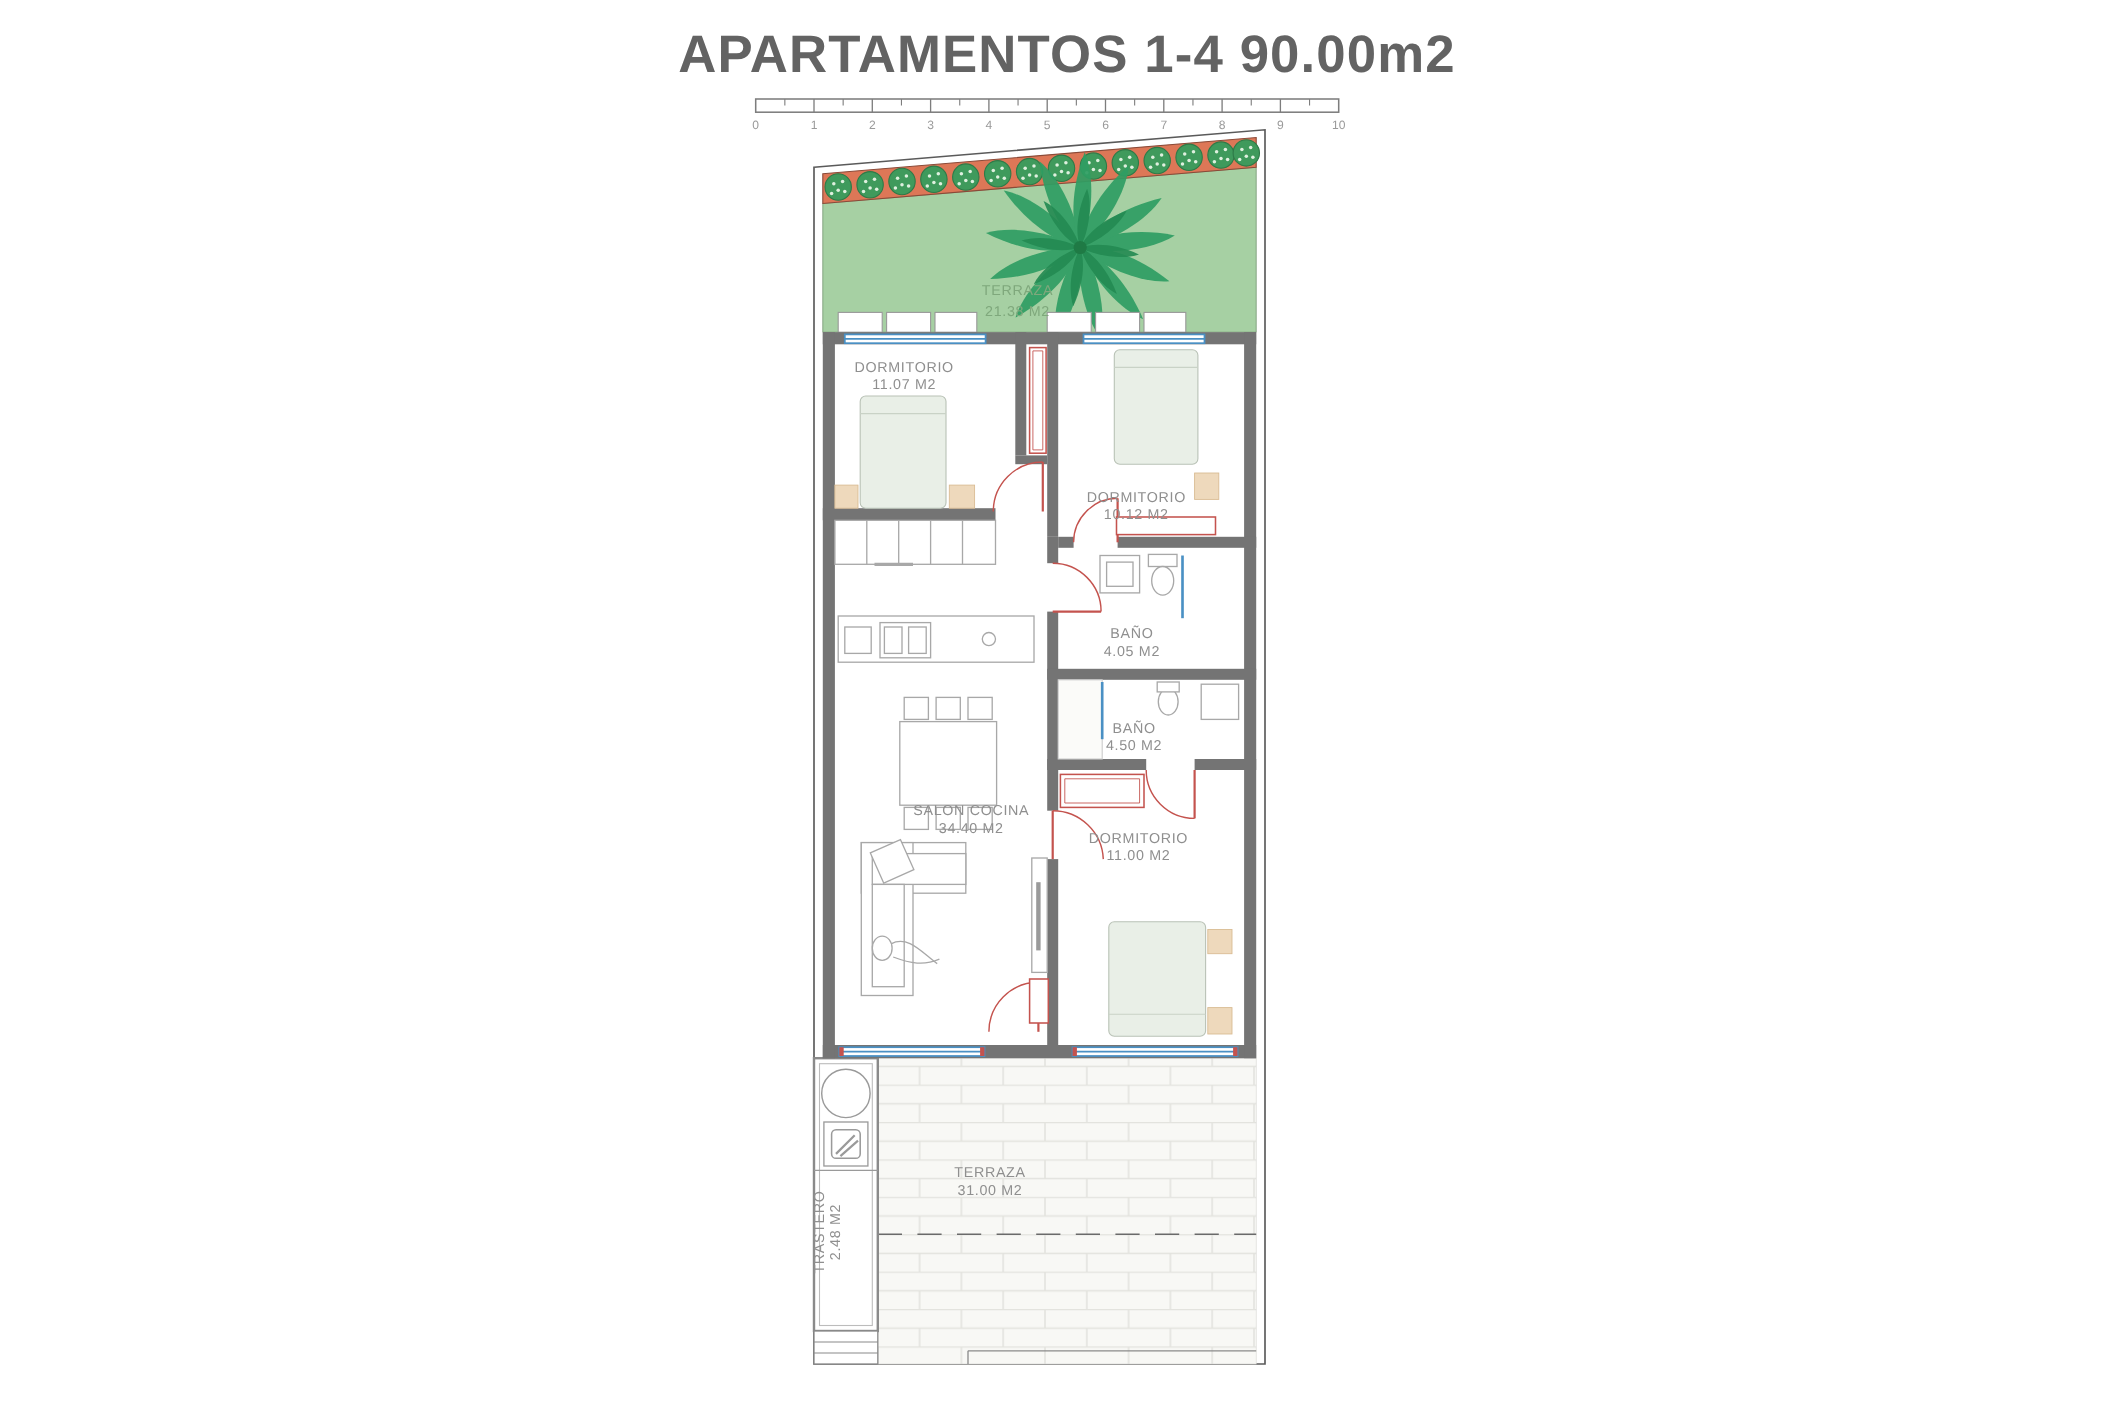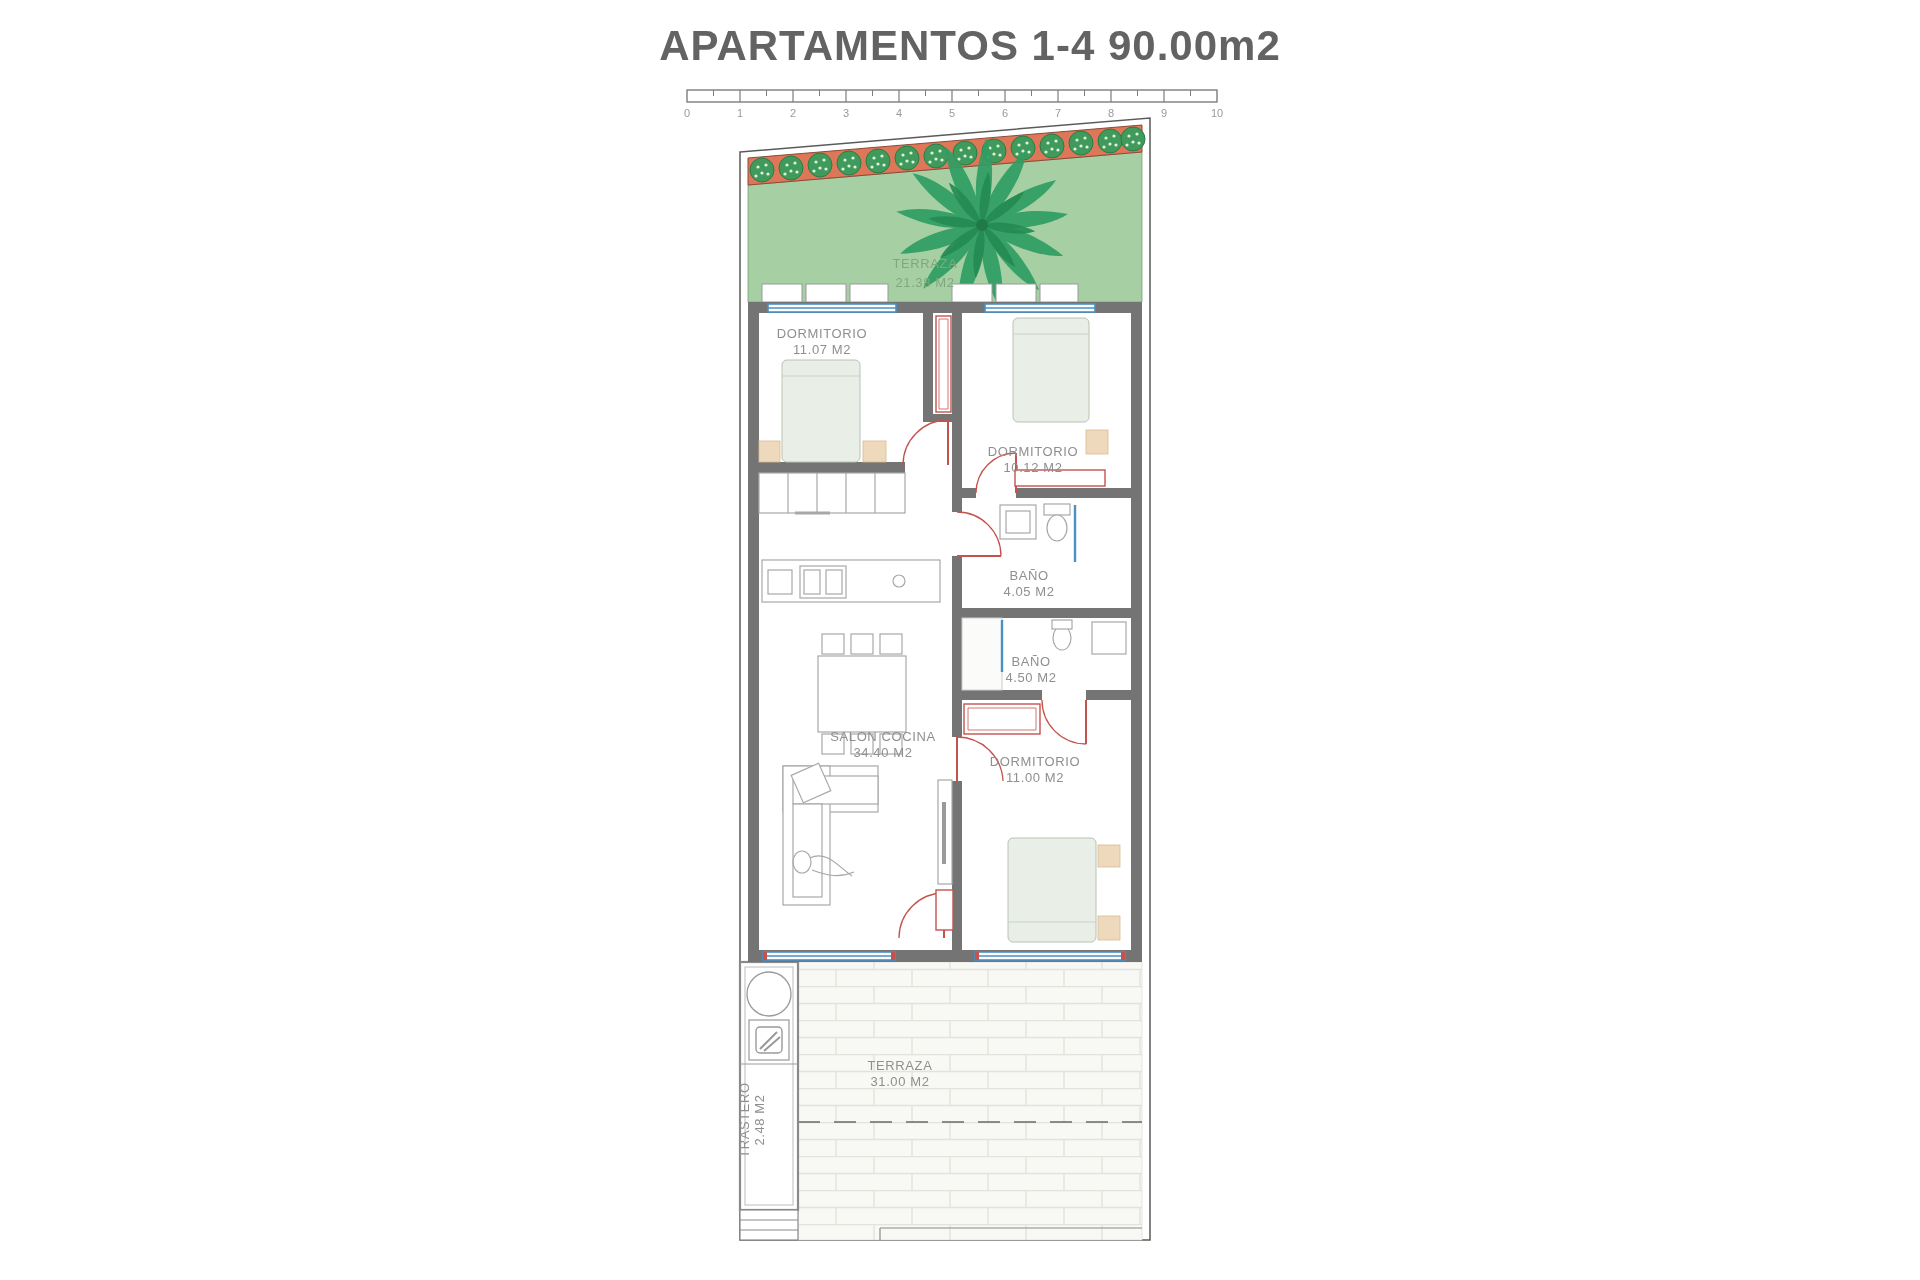"APARTAMENTOS 1-4 90.00m2" .title { font-size: 42px -> 48px }
